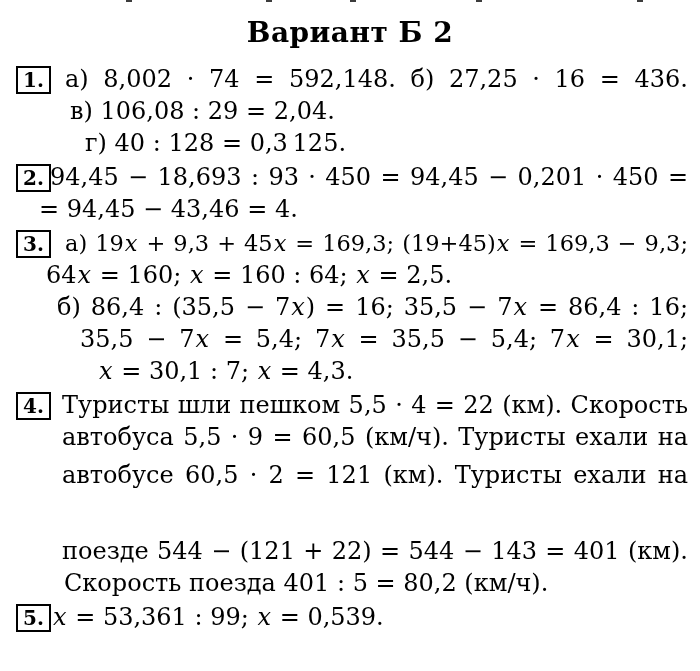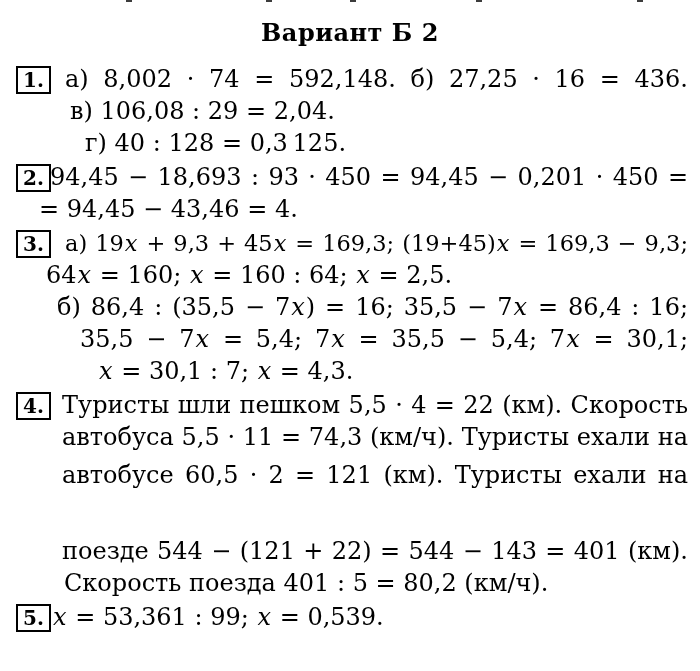"Вариант Б 2" .title { font-size: 24px -> 28px }
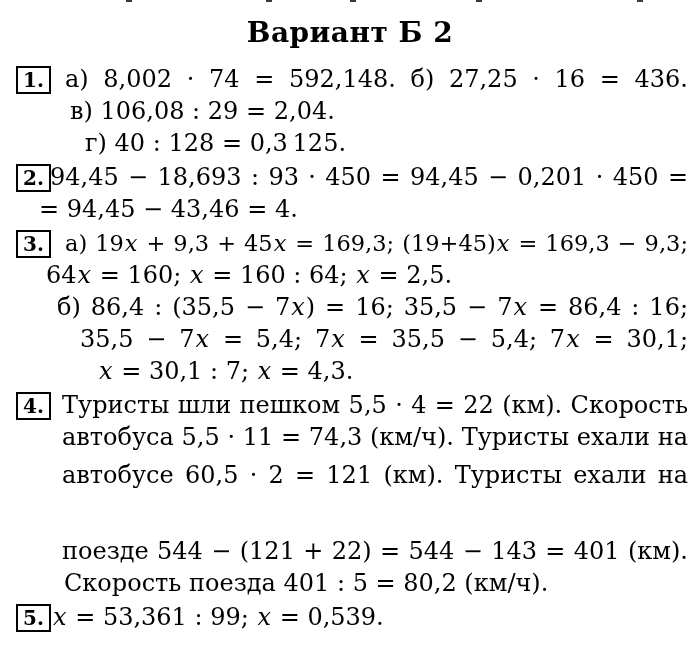"автобуса 5,5 · 11 =" div.line { text: 11 = 74,3 -> 9 = 60,5 }
